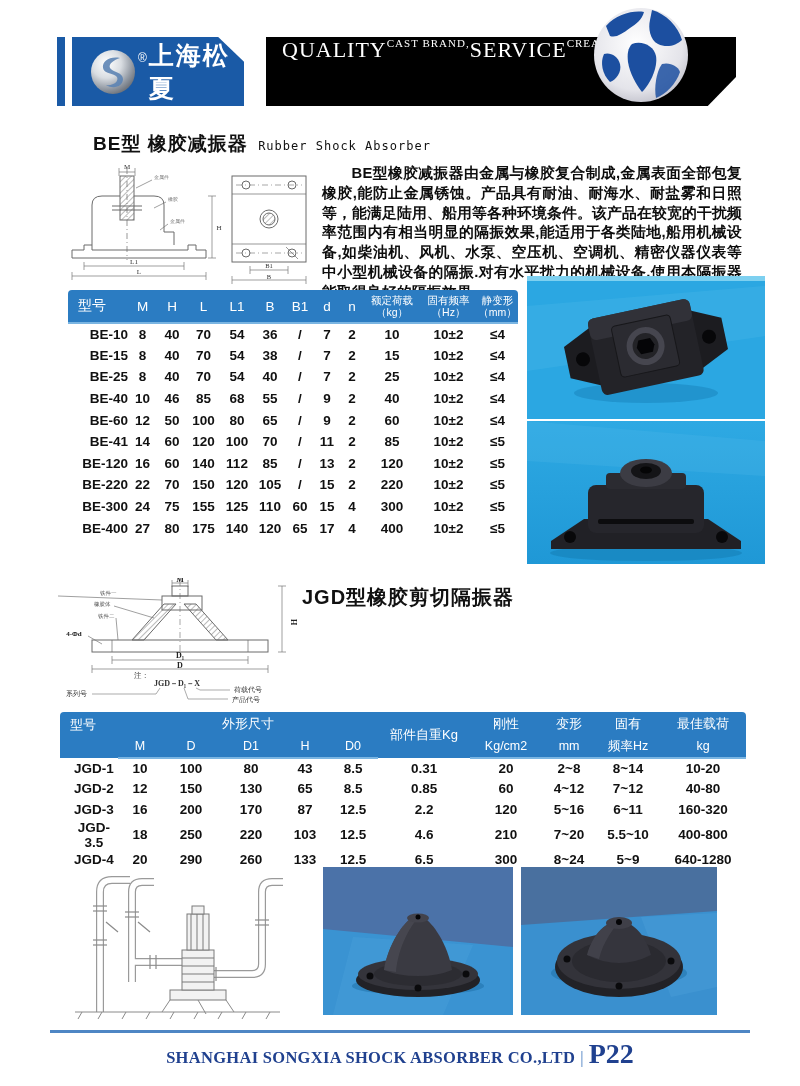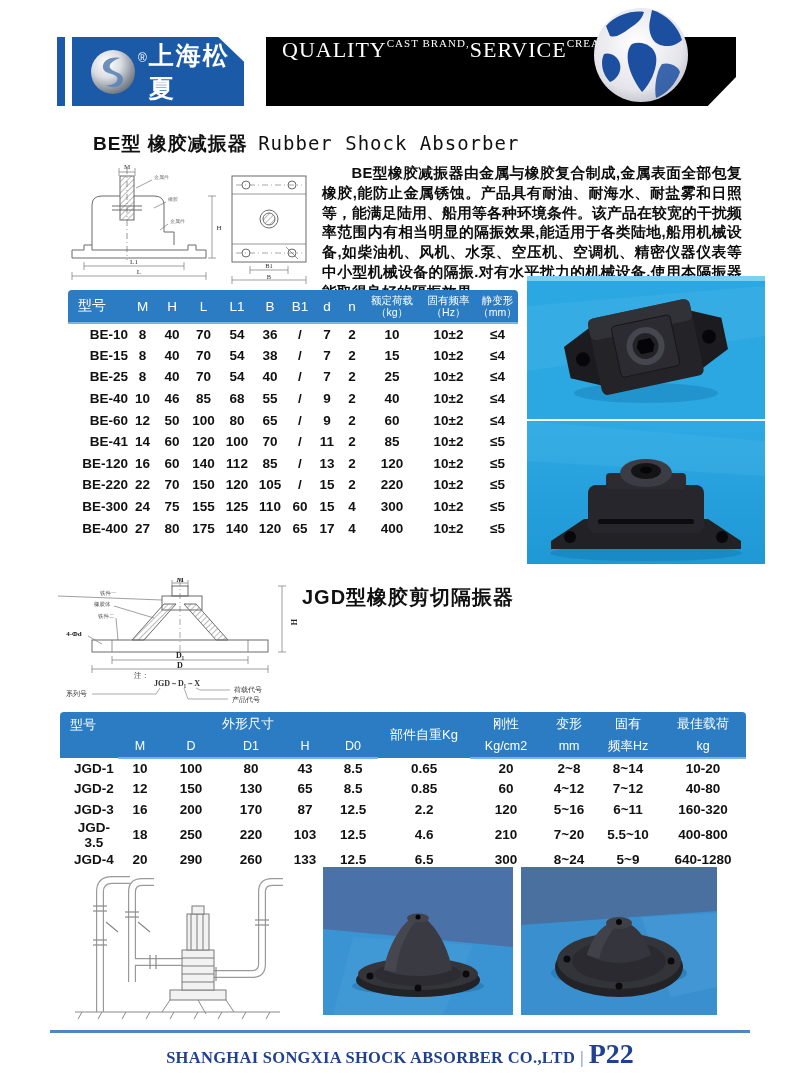"Rubber Shock Absorber" .be-title-en { font-size: 19px -> 12px }
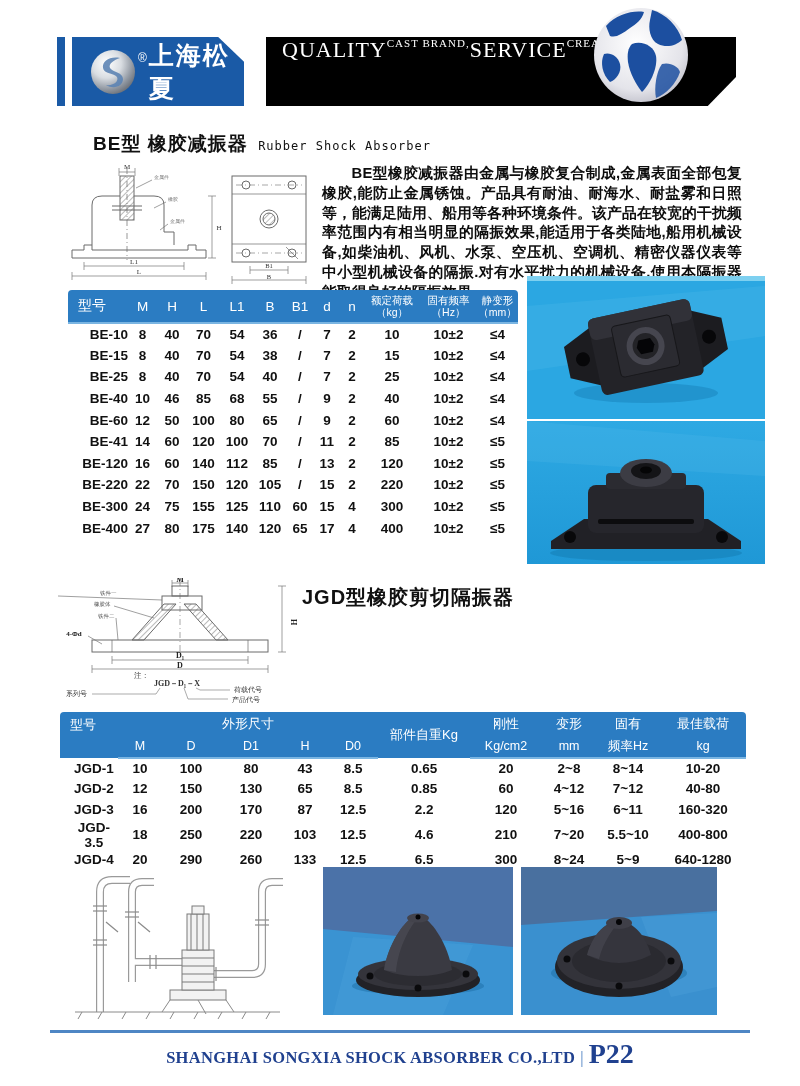"0.65" td { text: 0.65 -> 0.31 }
